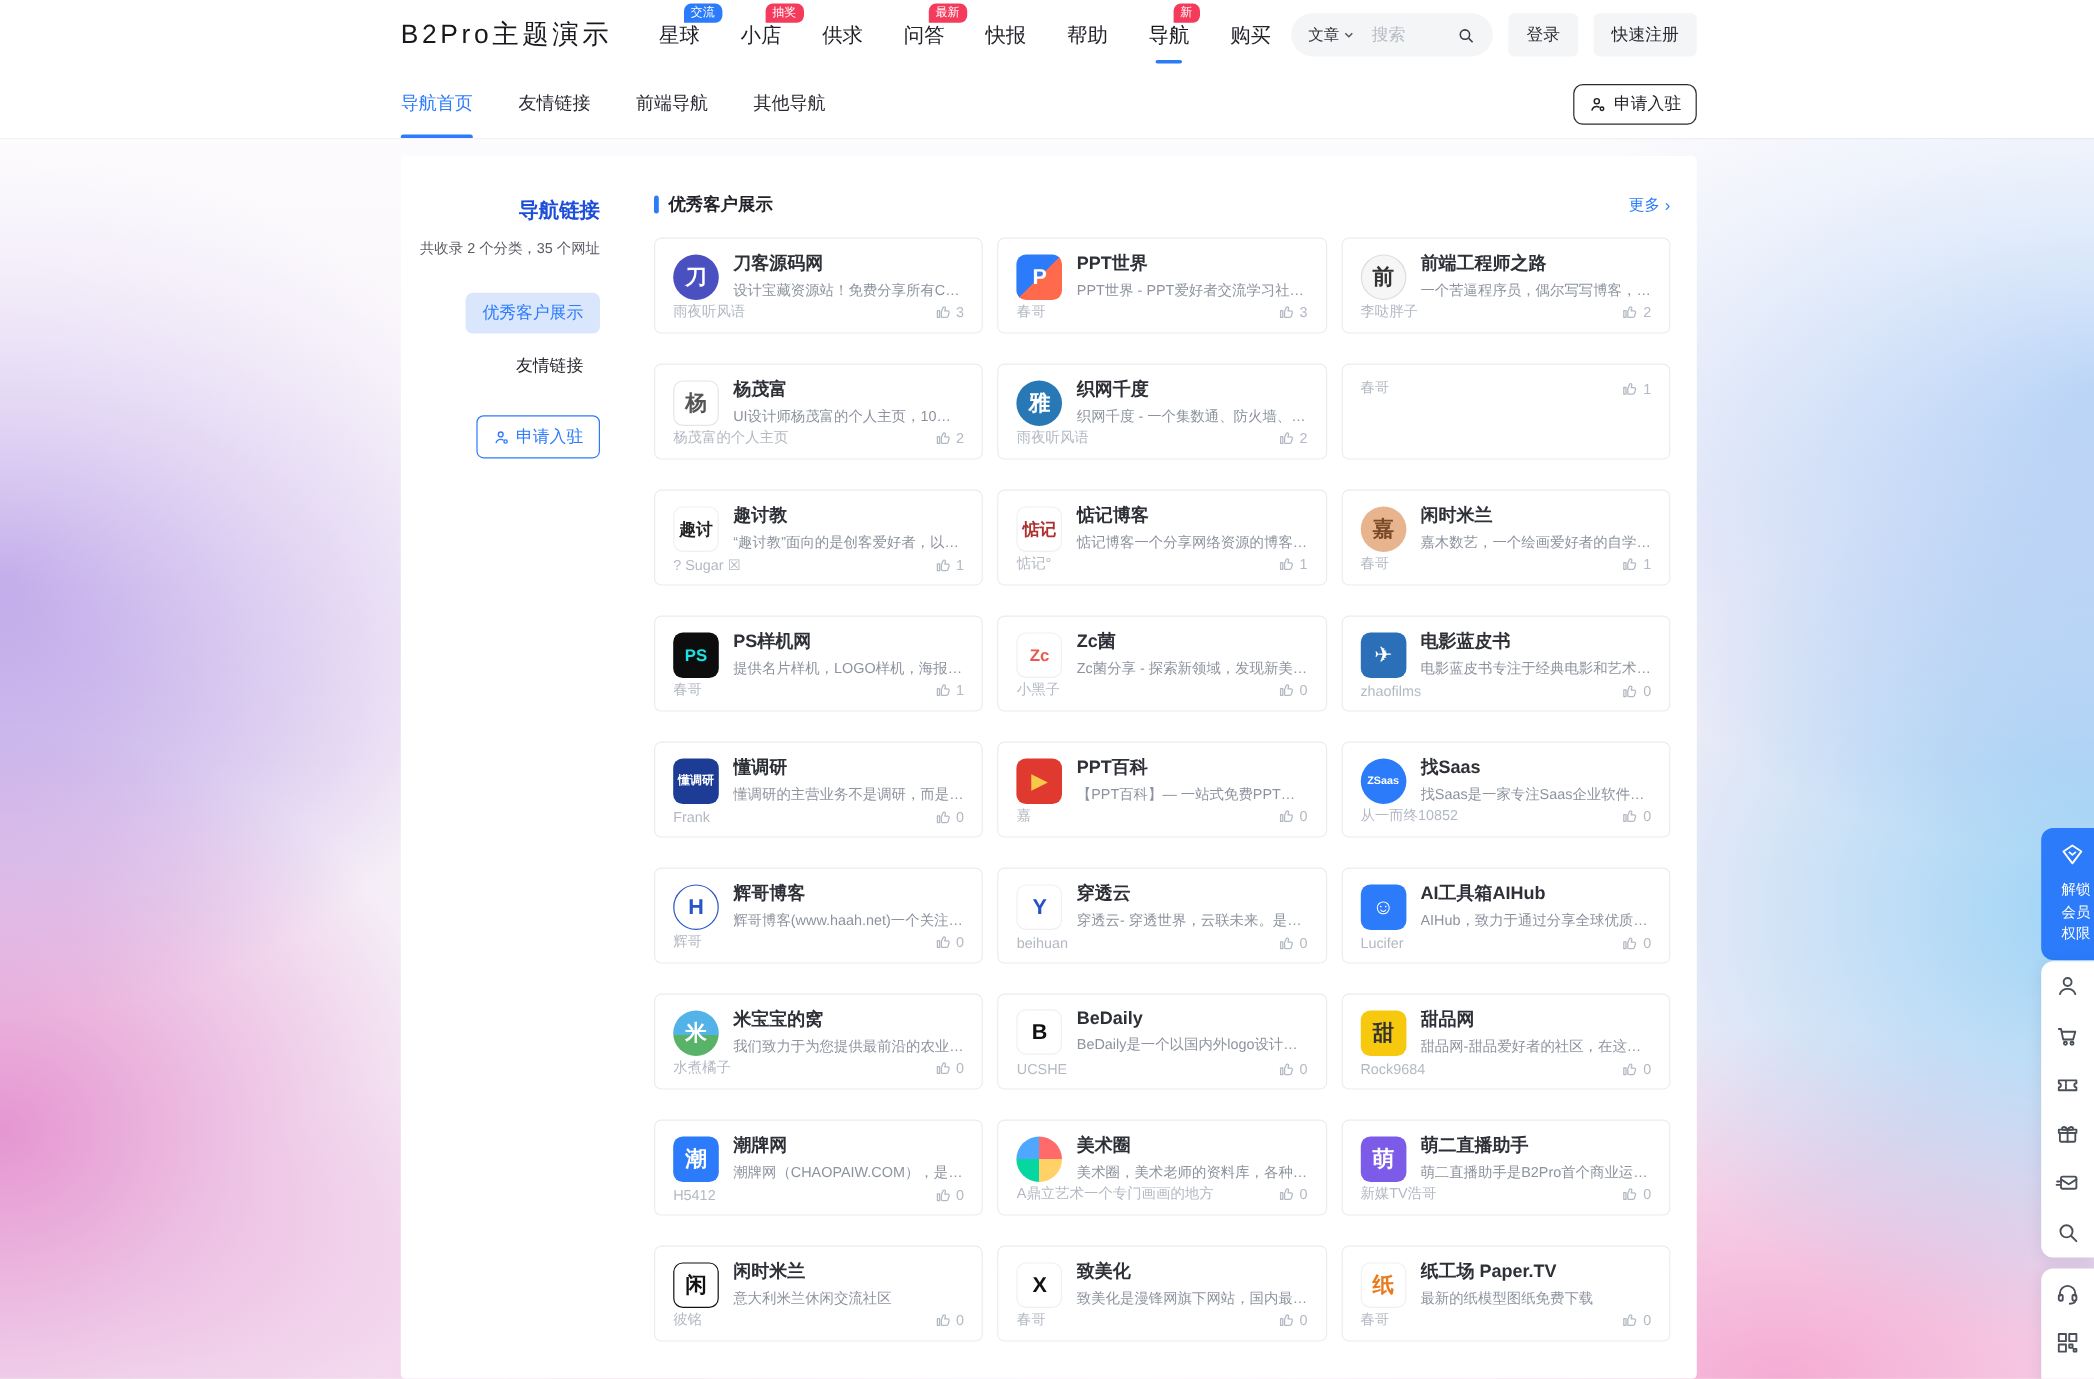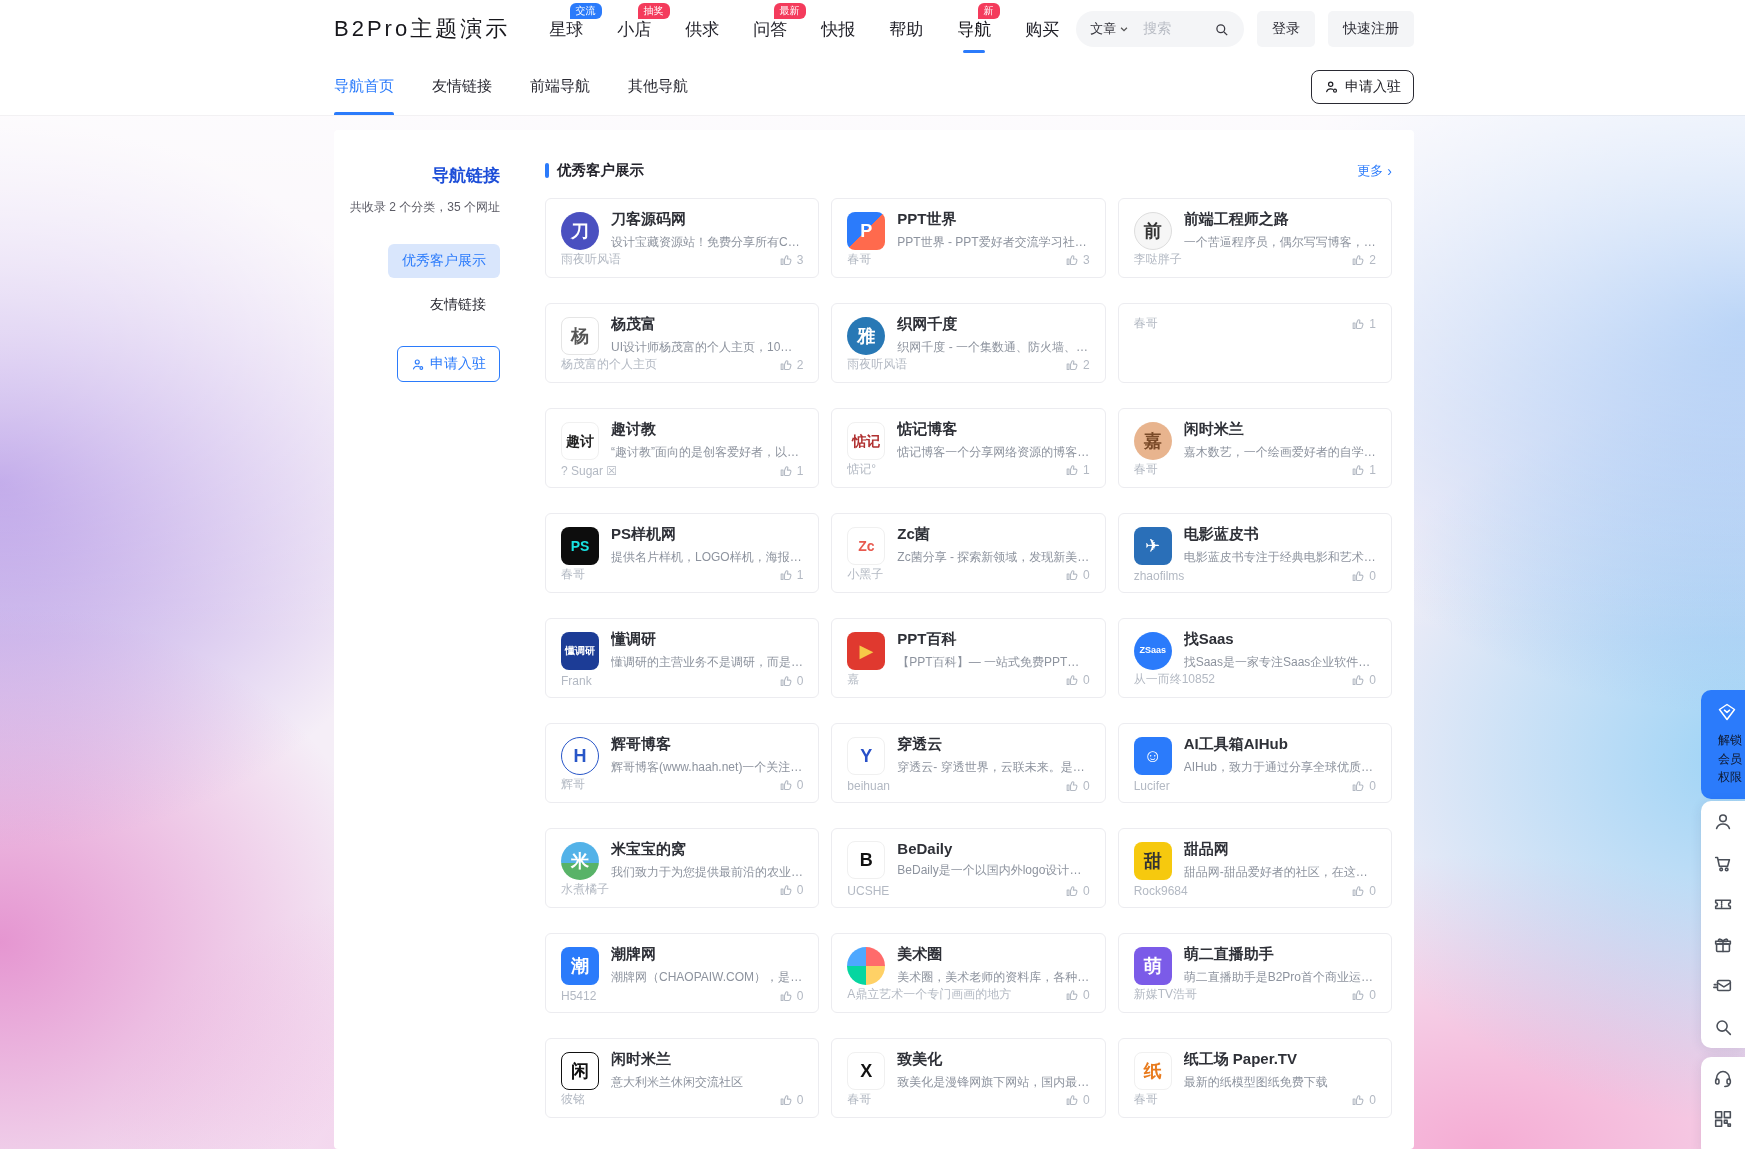"解锁会员权限" .vip-tab { color: #0f172a -> #ffffff }
